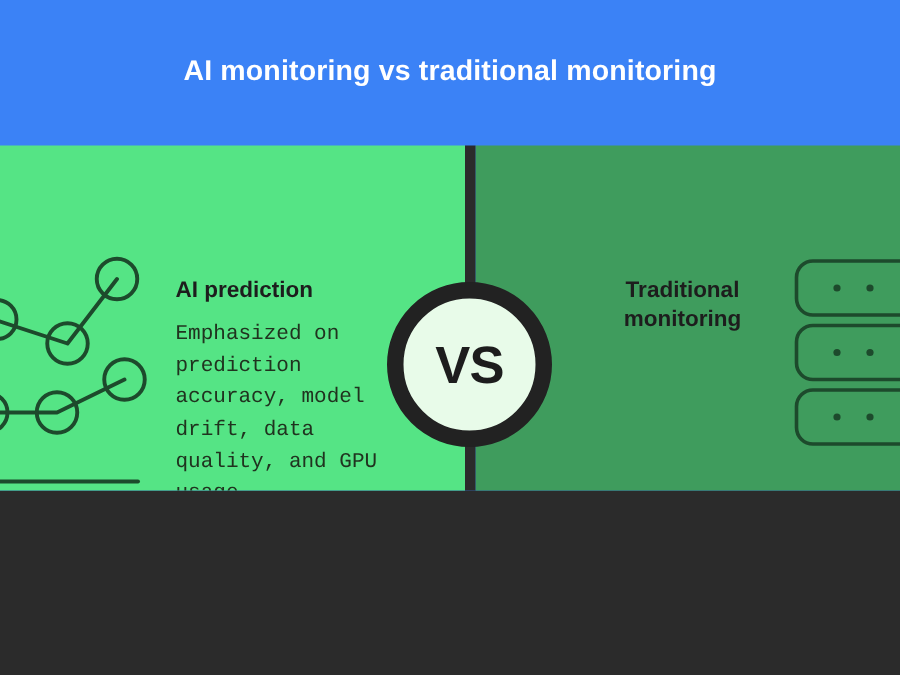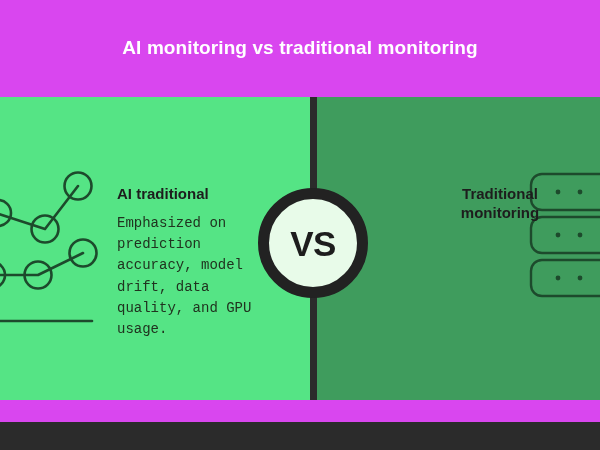"AI monitoring vs traditional monitoring" #infographic { background: #d946ef -> #3b82f6; height: 422px -> 327px }
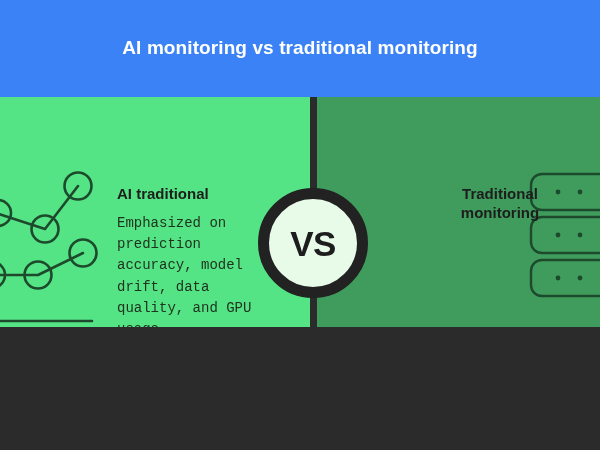"AI traditional" p.panel-heading { text: traditional -> prediction }
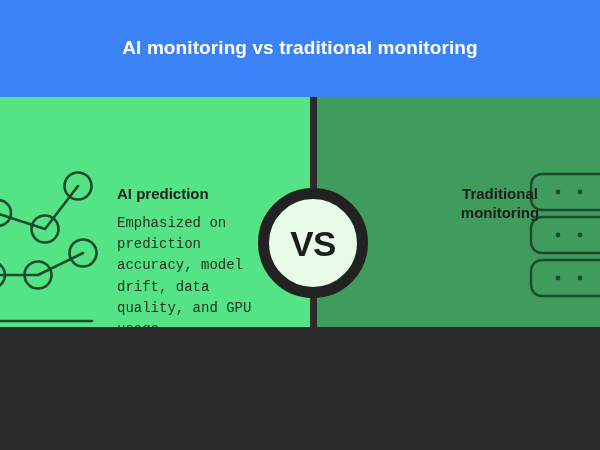"Traditional monitoring" #right-text { margin-left: 45px -> none }
